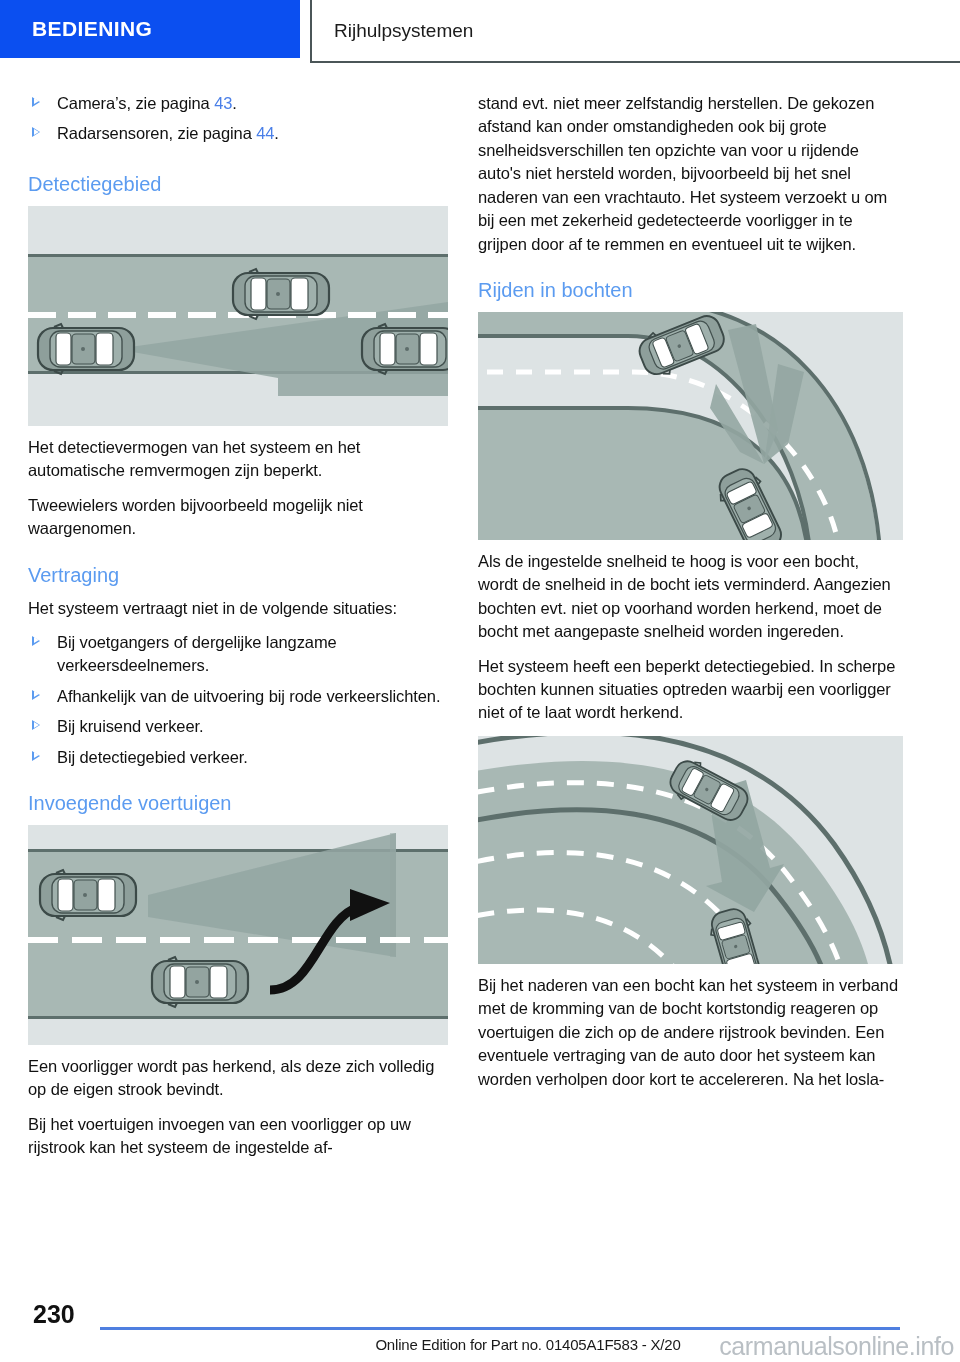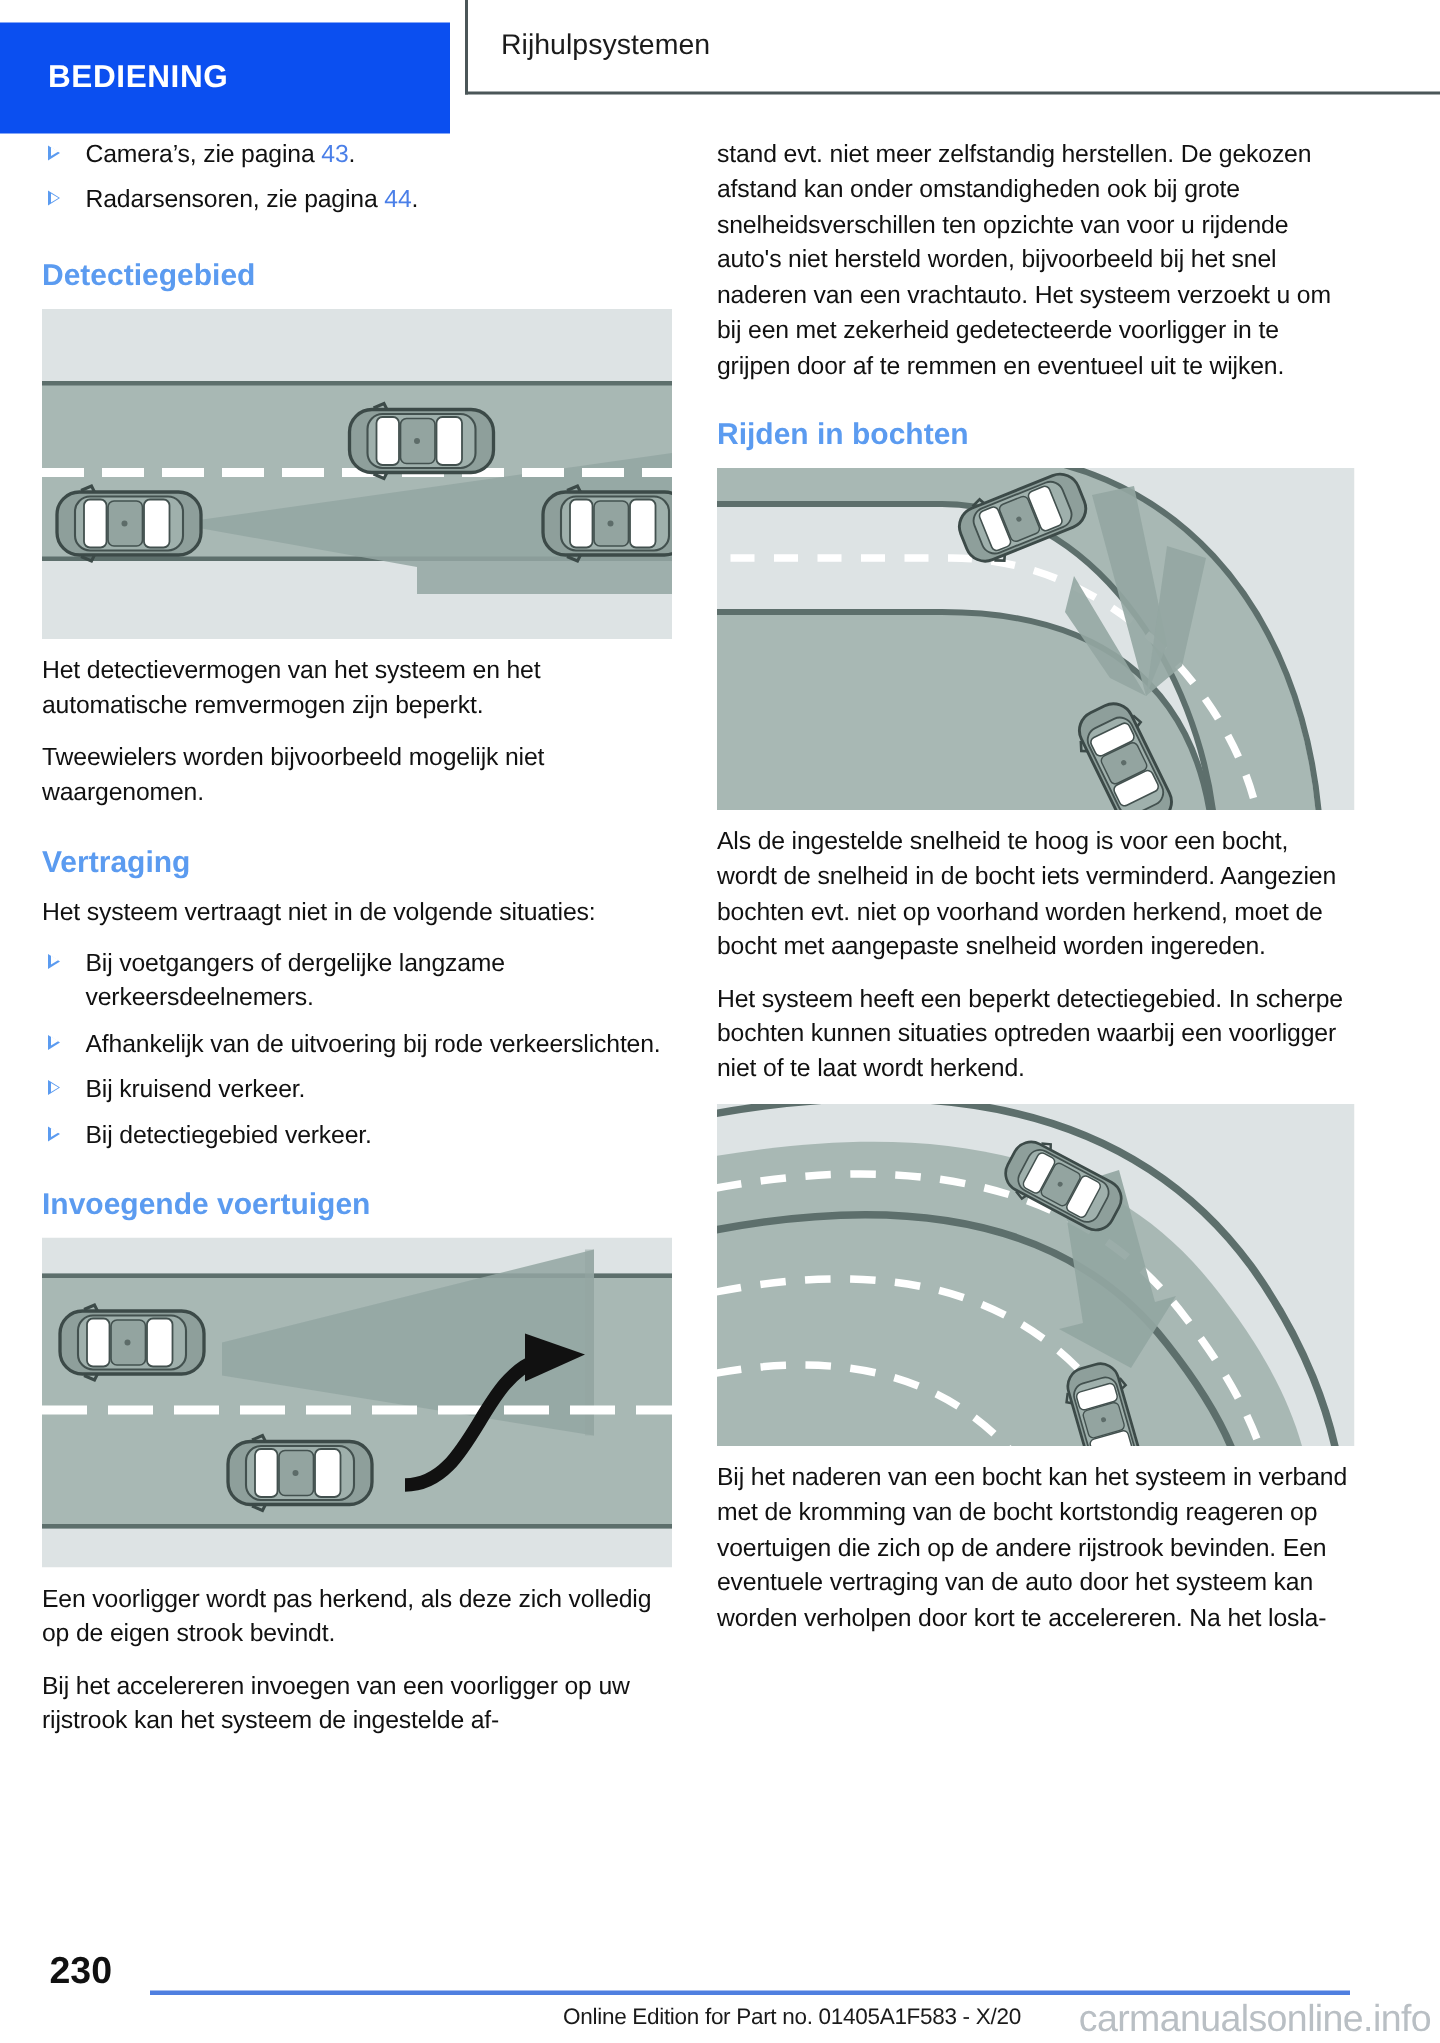"BEDIENING" .header-chapter { height: 74px -> 58px; top: 15px -> 0 }
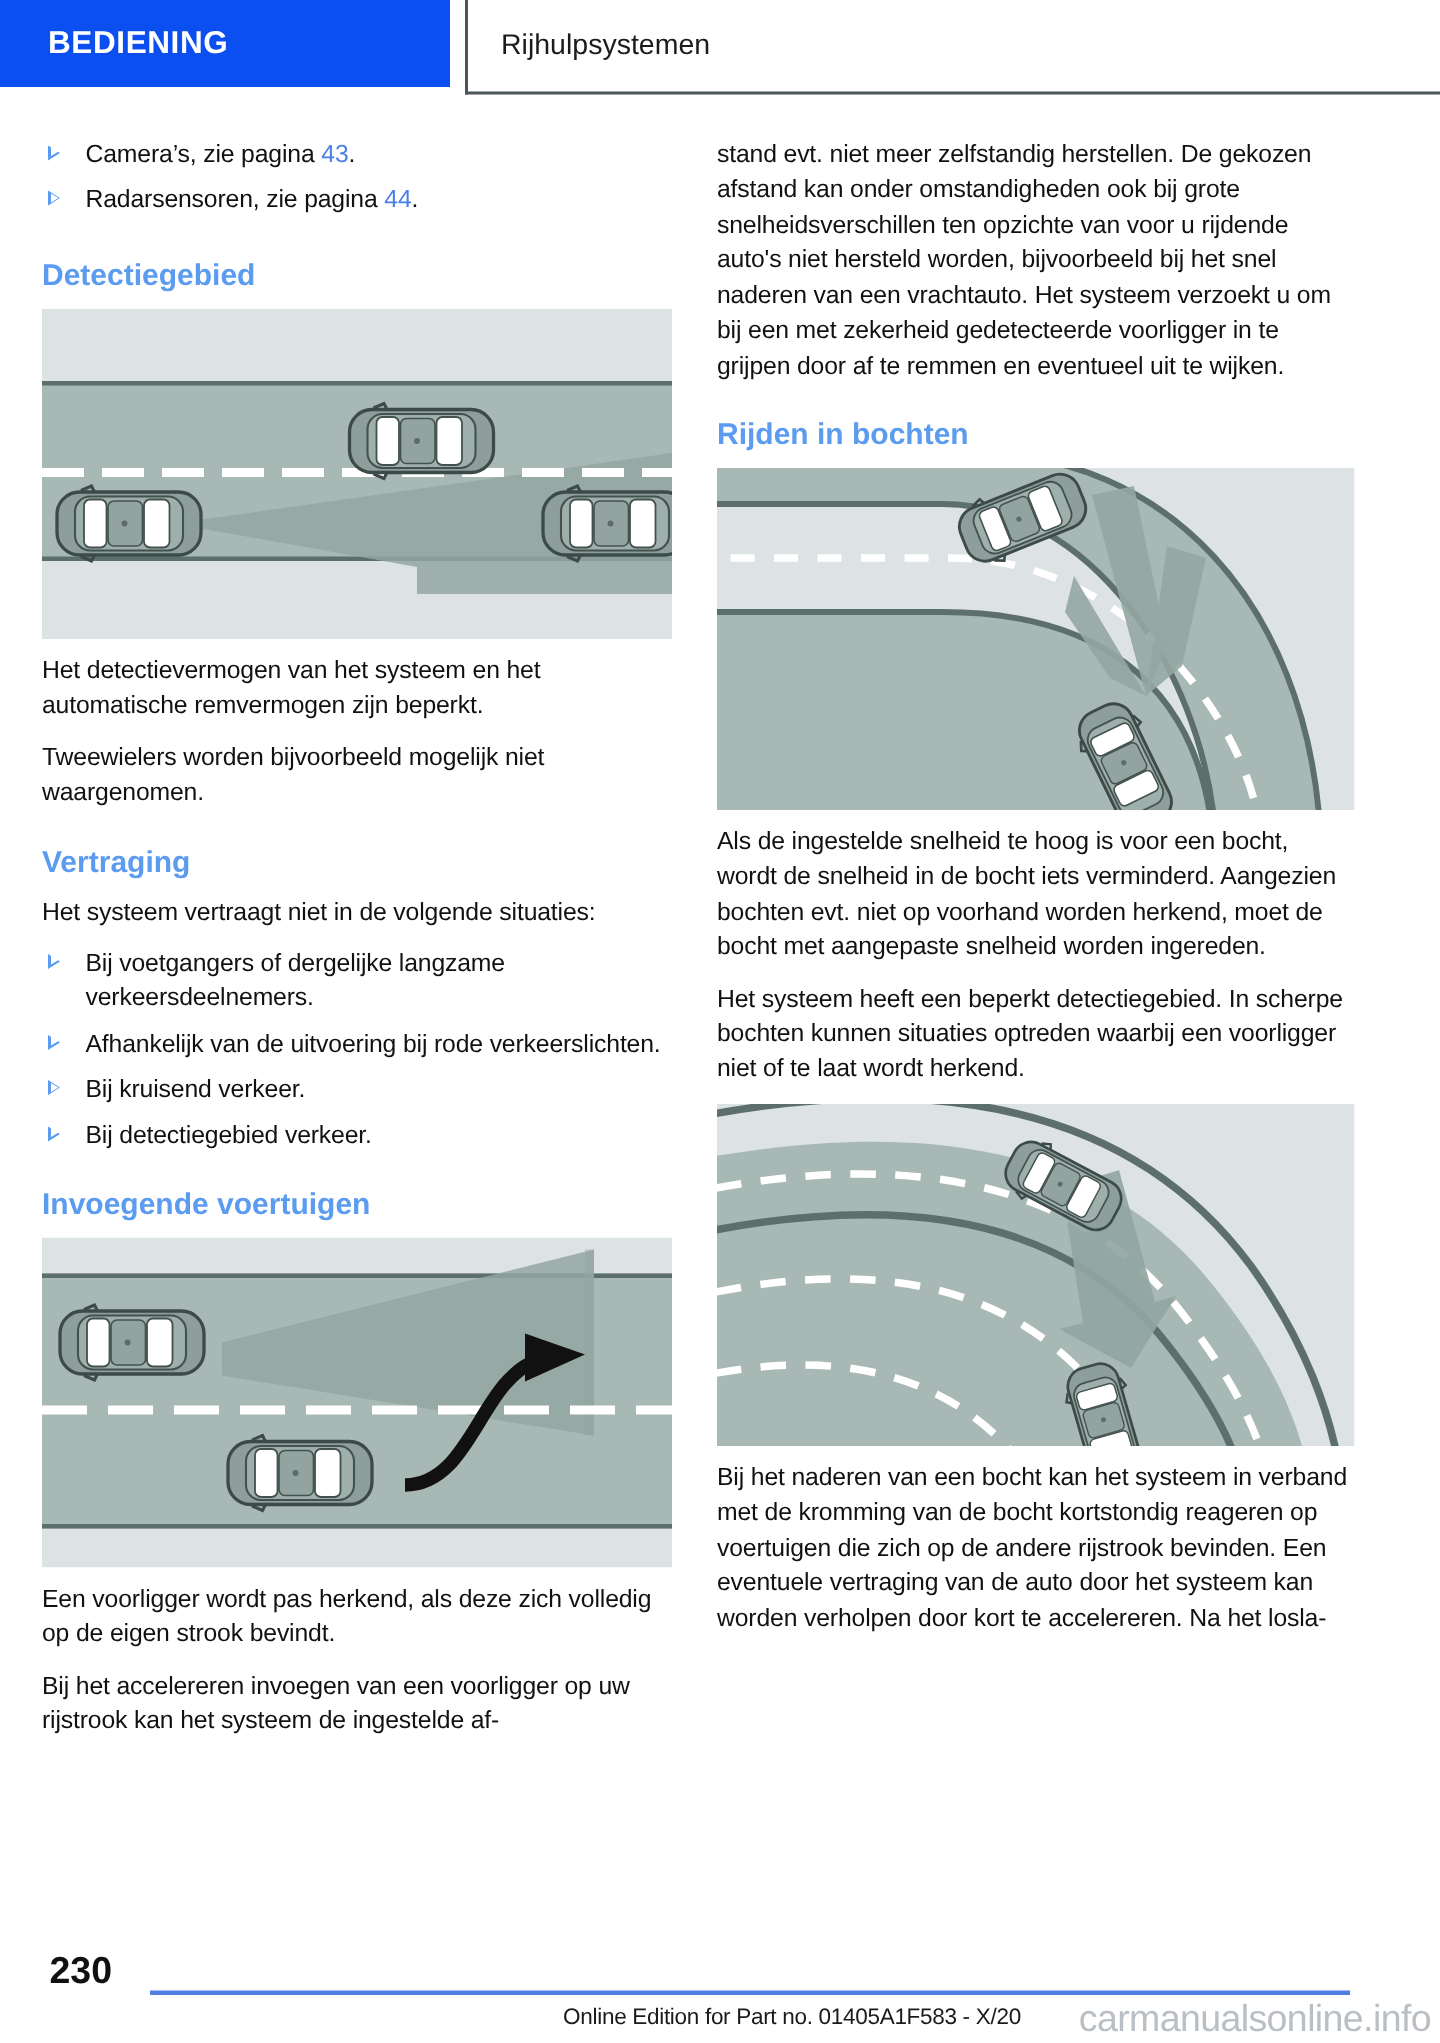"Detectiegebied" h2.sect { font-weight: bold -> normal }
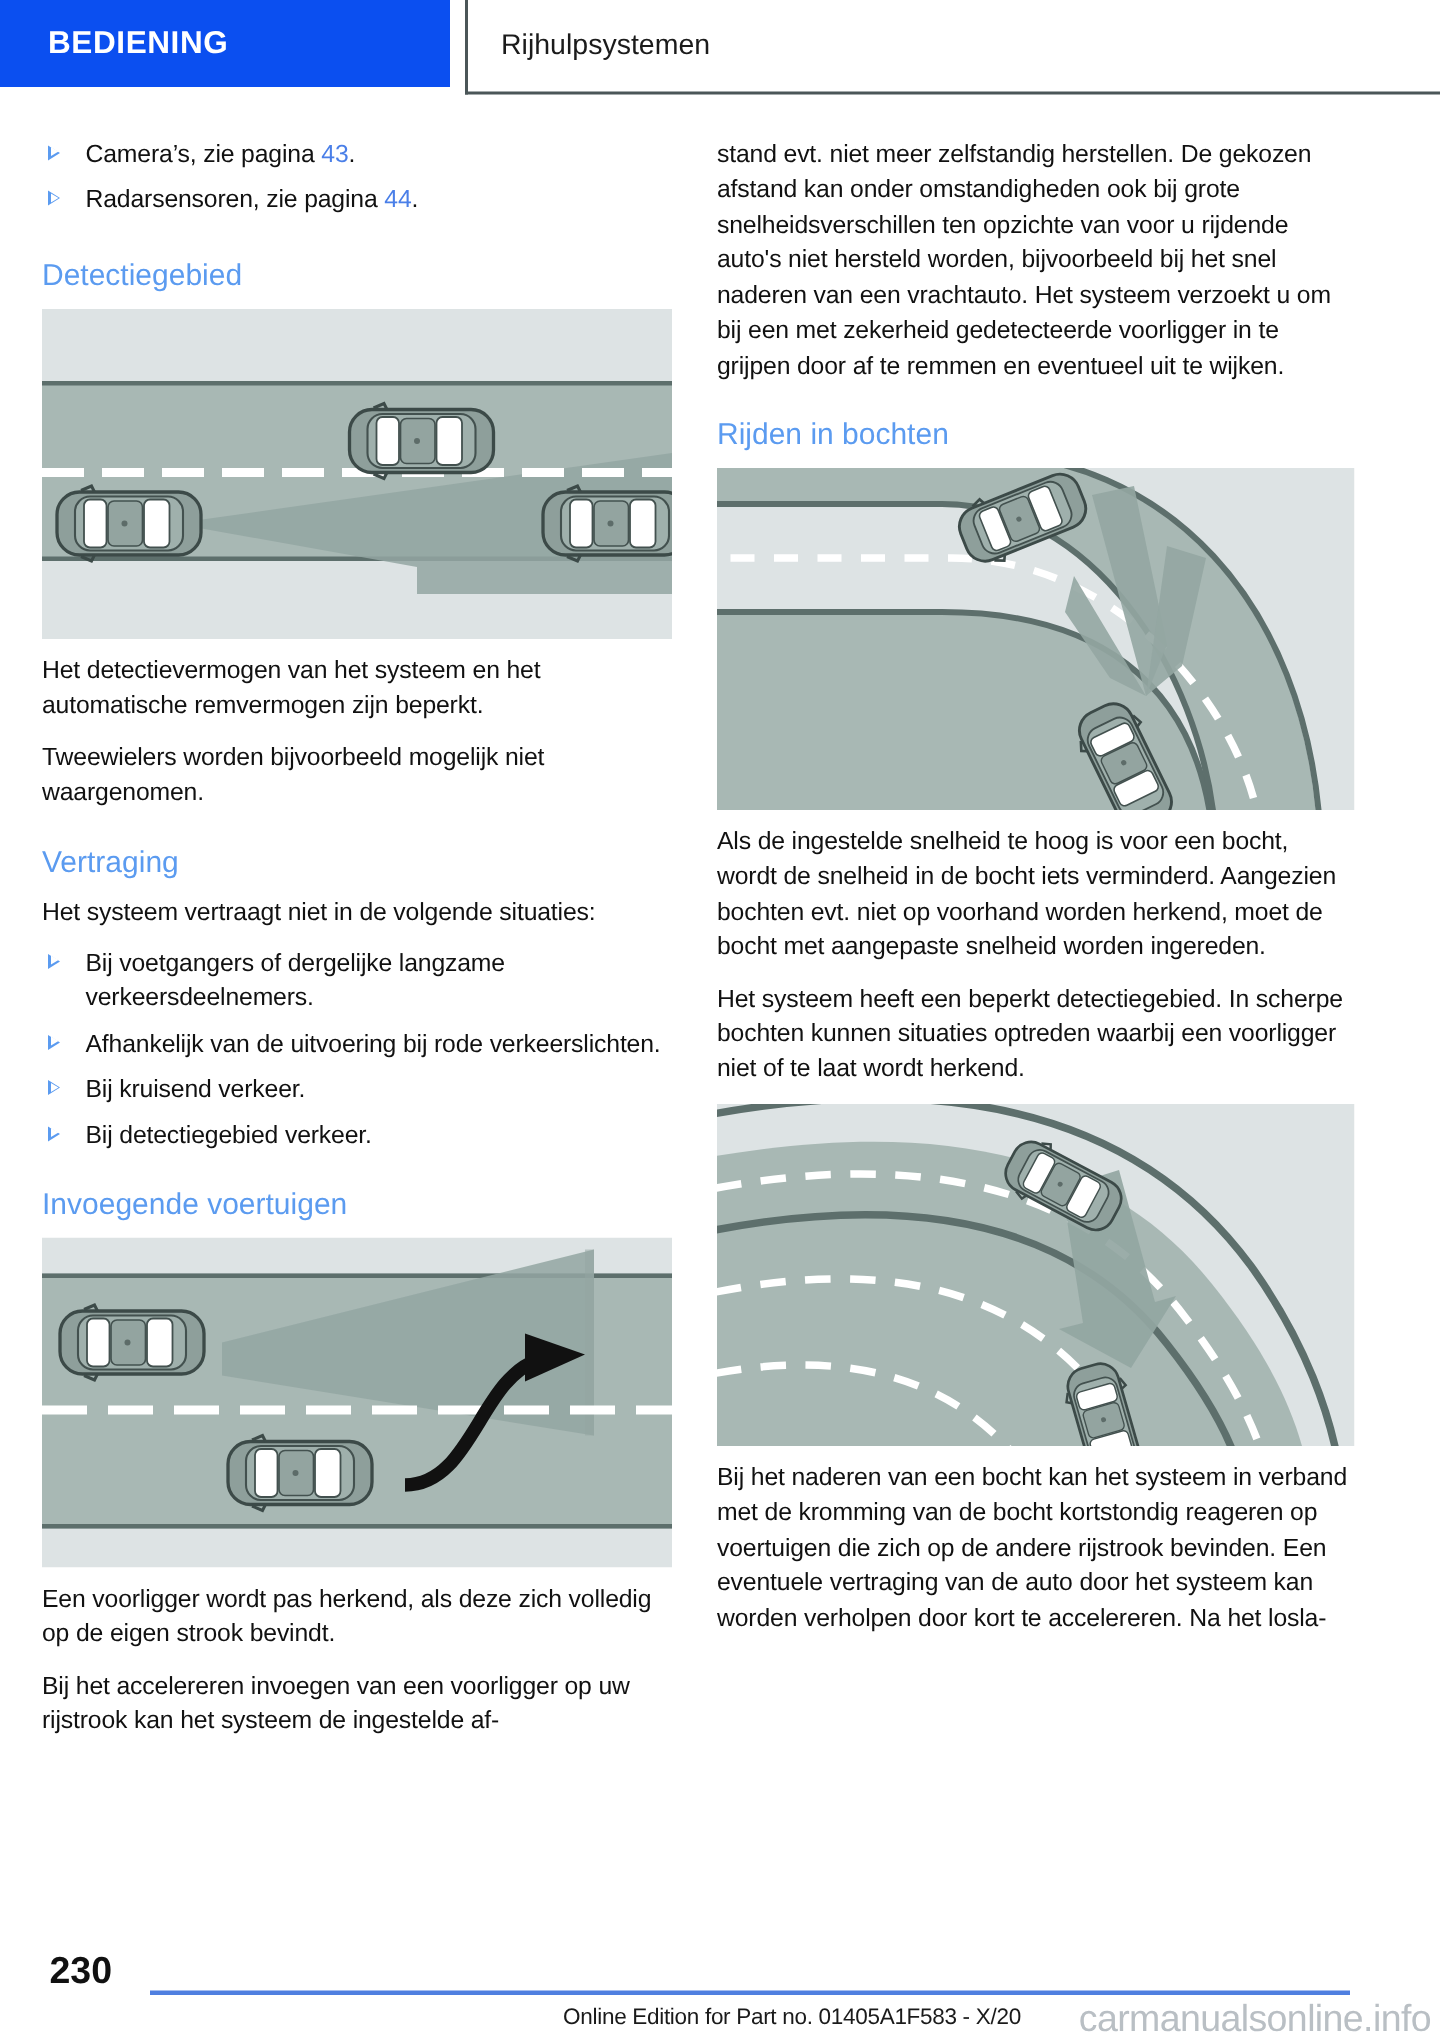"Bij het accelereren invoegen van" p.body { text: accelereren -> voertuigen }
